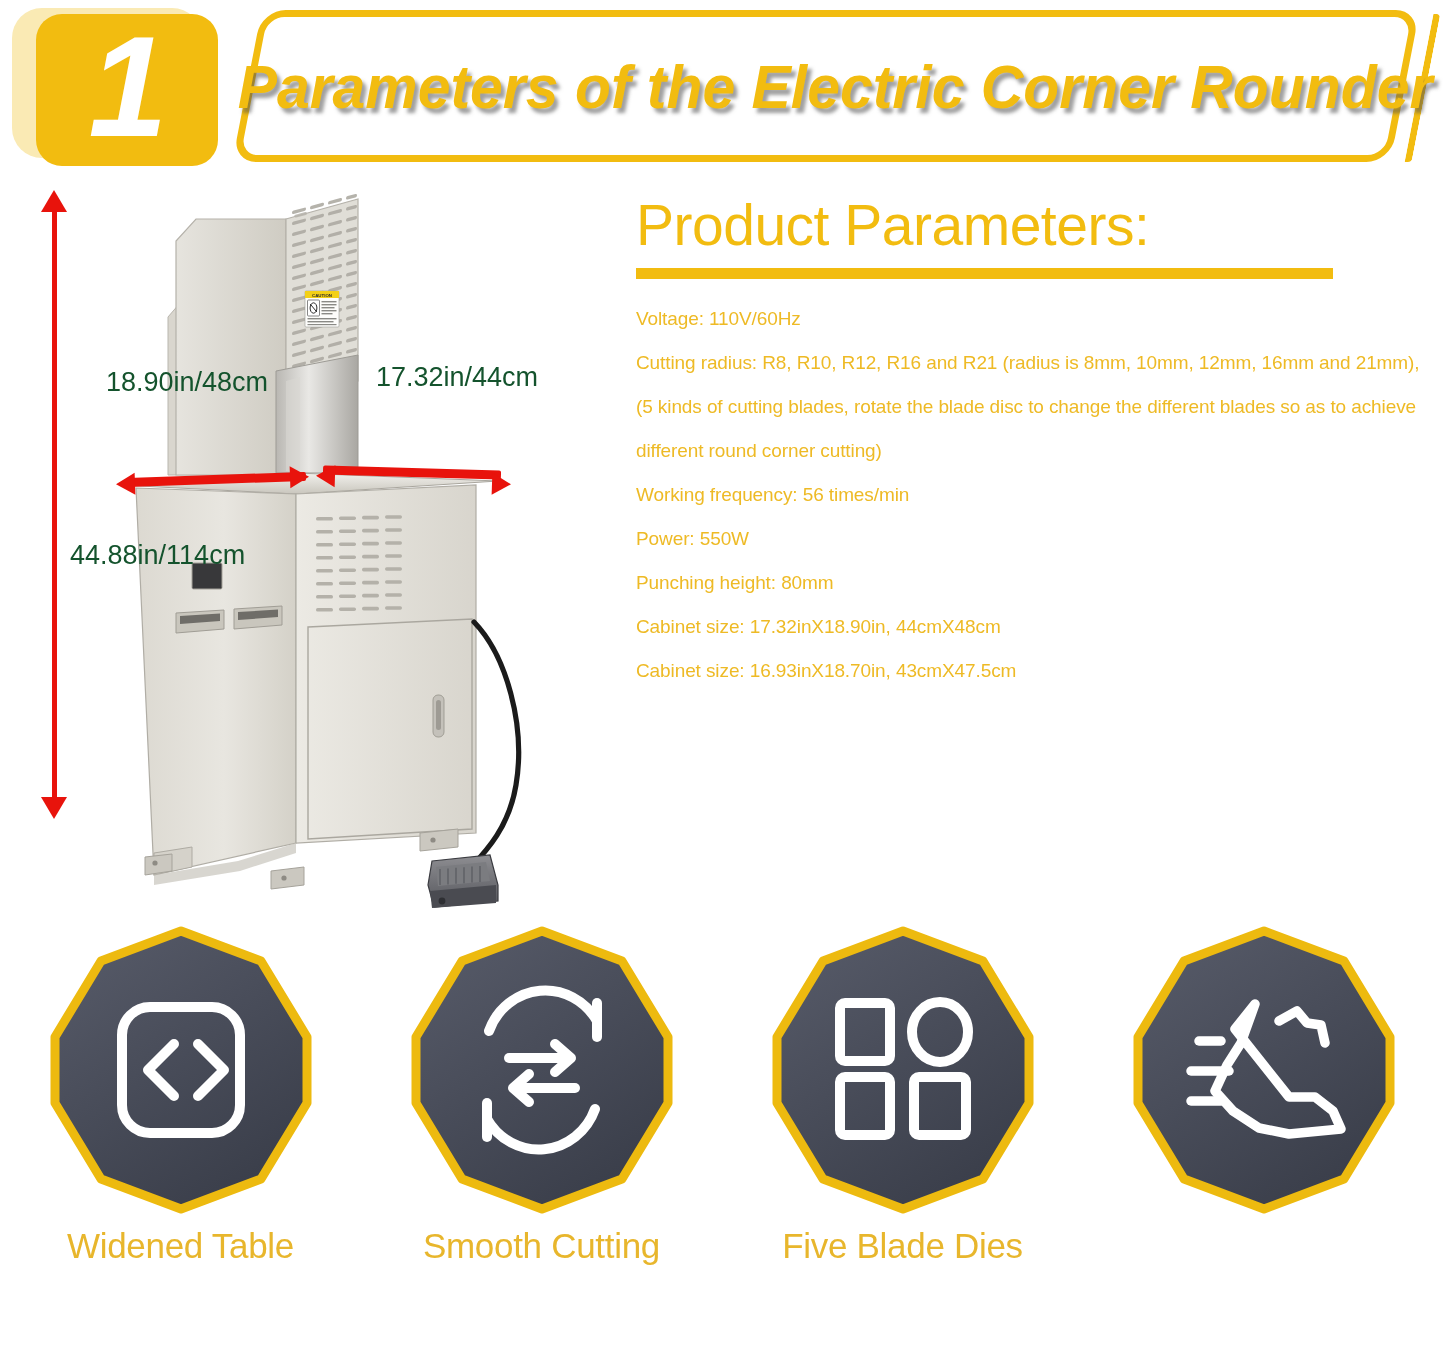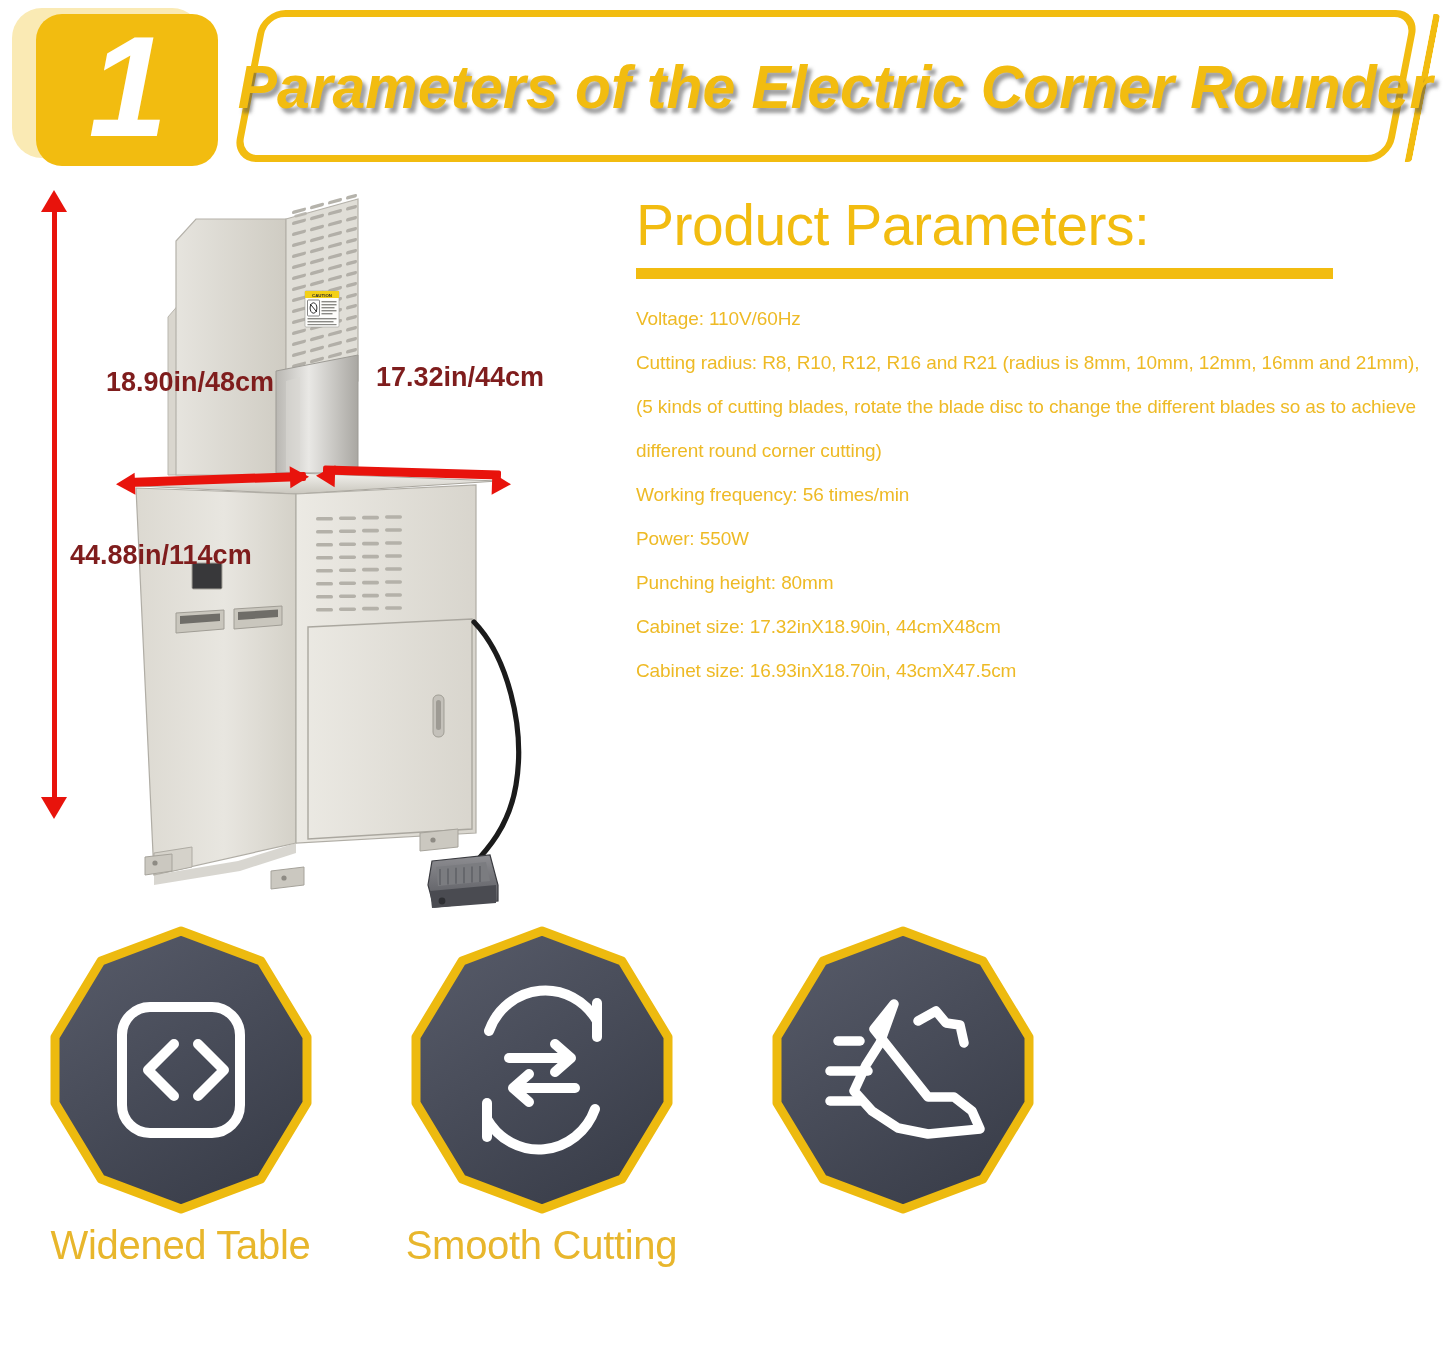"18.90in/48cm" .dim-label { color: #7f1d1d -> #14532d; font-weight: 700 -> 400 }
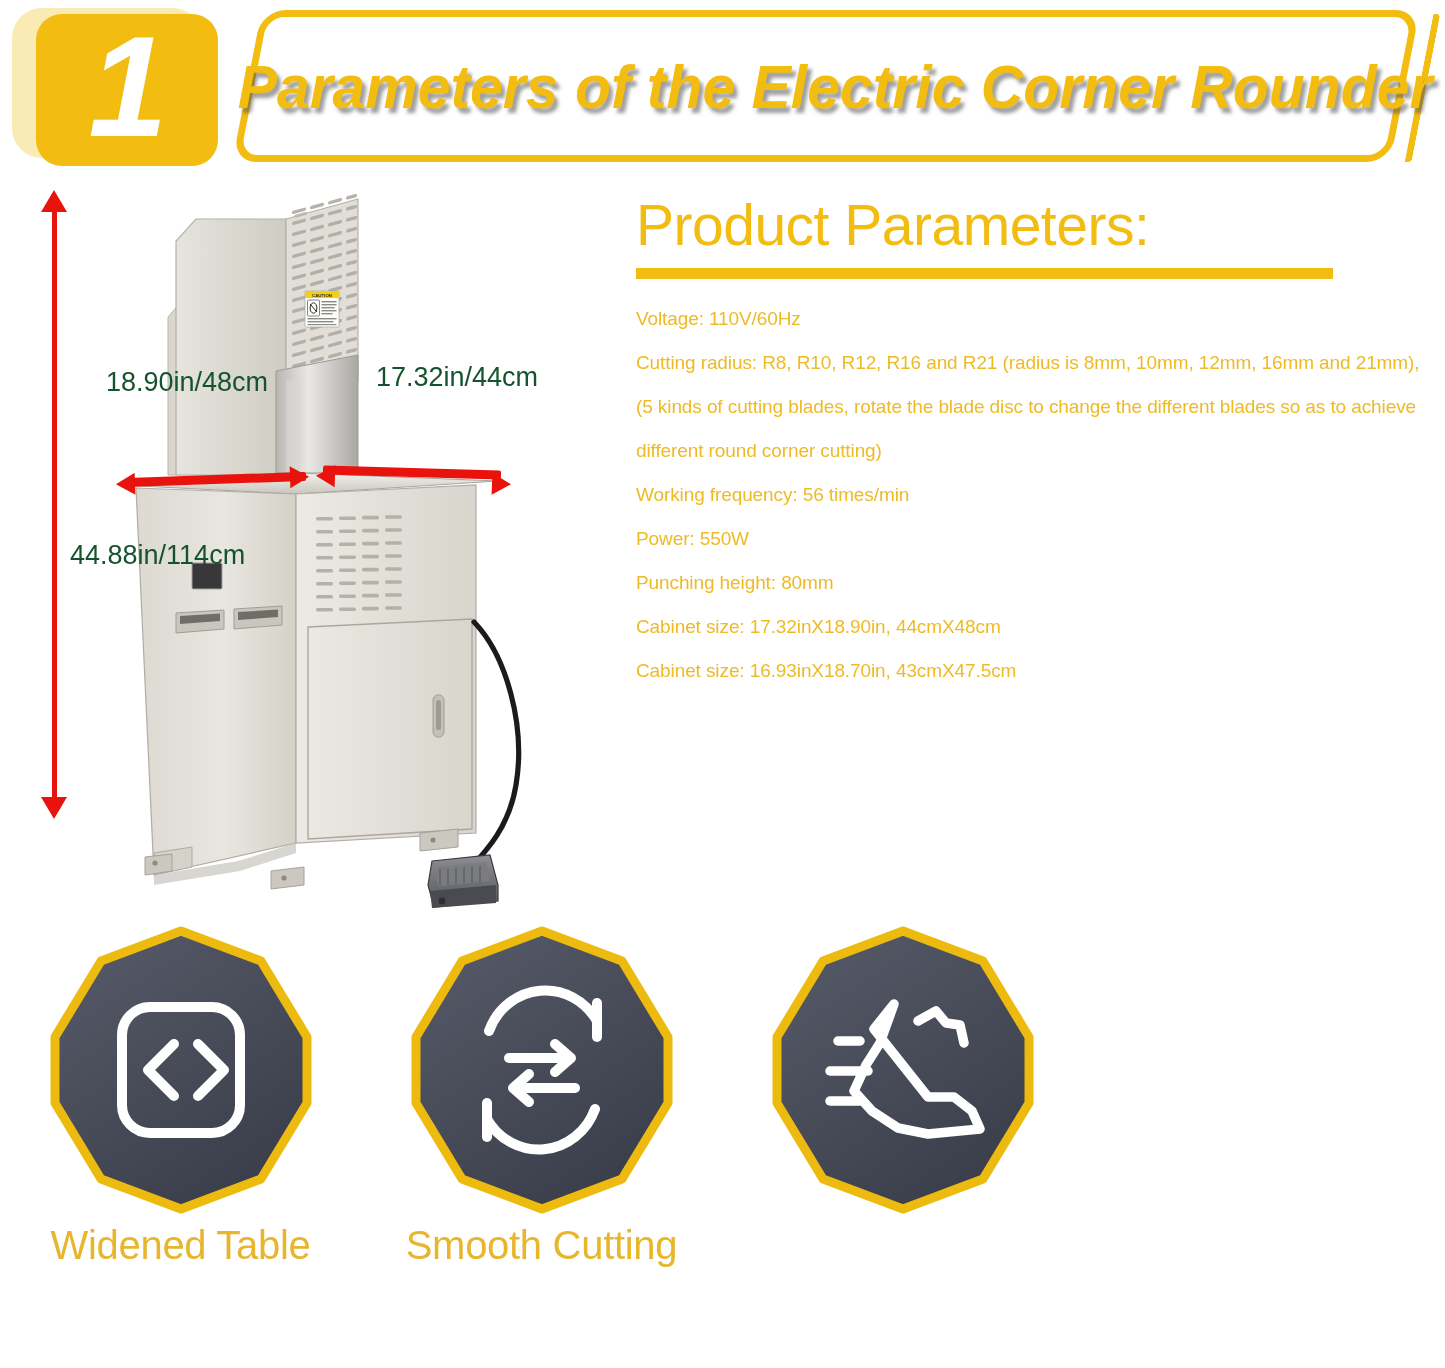"Widened Table" .feat-label { font-size: 40px -> 35px }
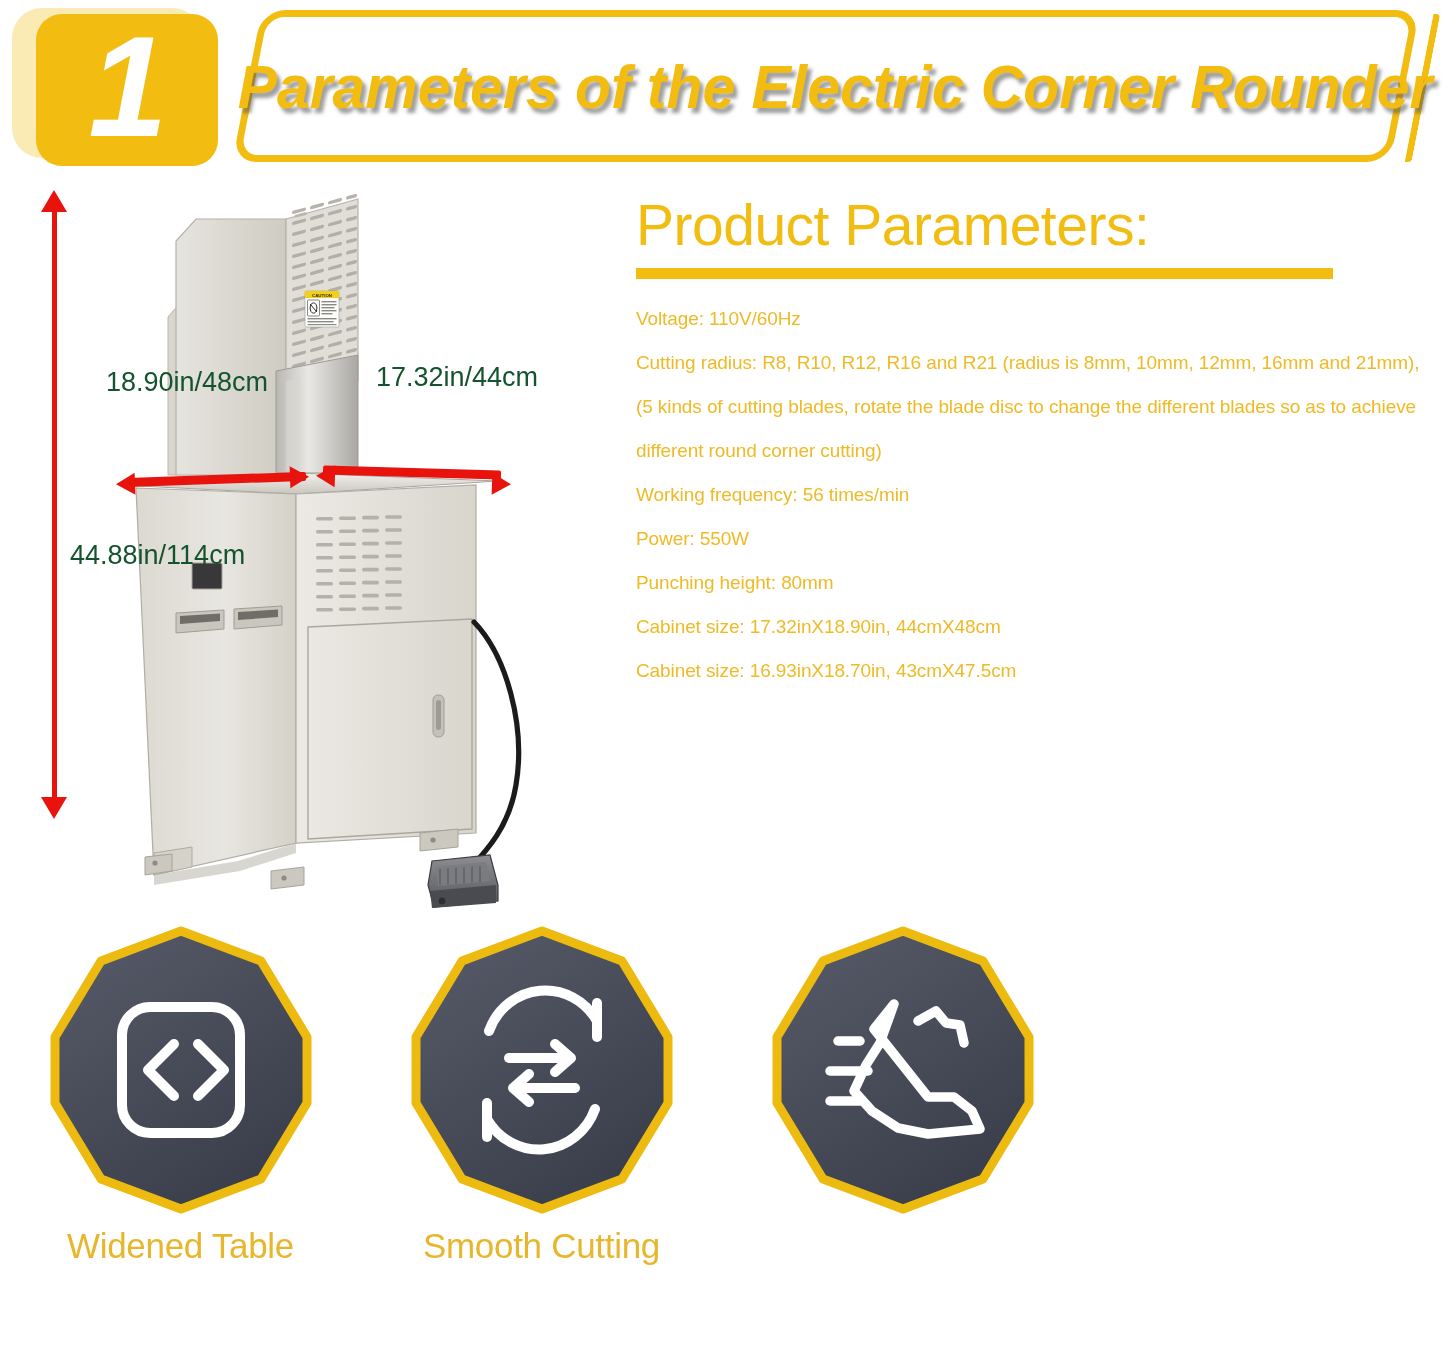"Five Blade Dies" div.feat { html: none -> <div> <svg> <defs> <linearGradient> <stop></stop> <stop></stop> </linearGradient> </defs> <polygon></polygon> <g> <rect></rect> <ellipse></ellipse> <rect></rect> <rect></rect> </g> </svg> <div>Five Blade Dies</div> </div> }
